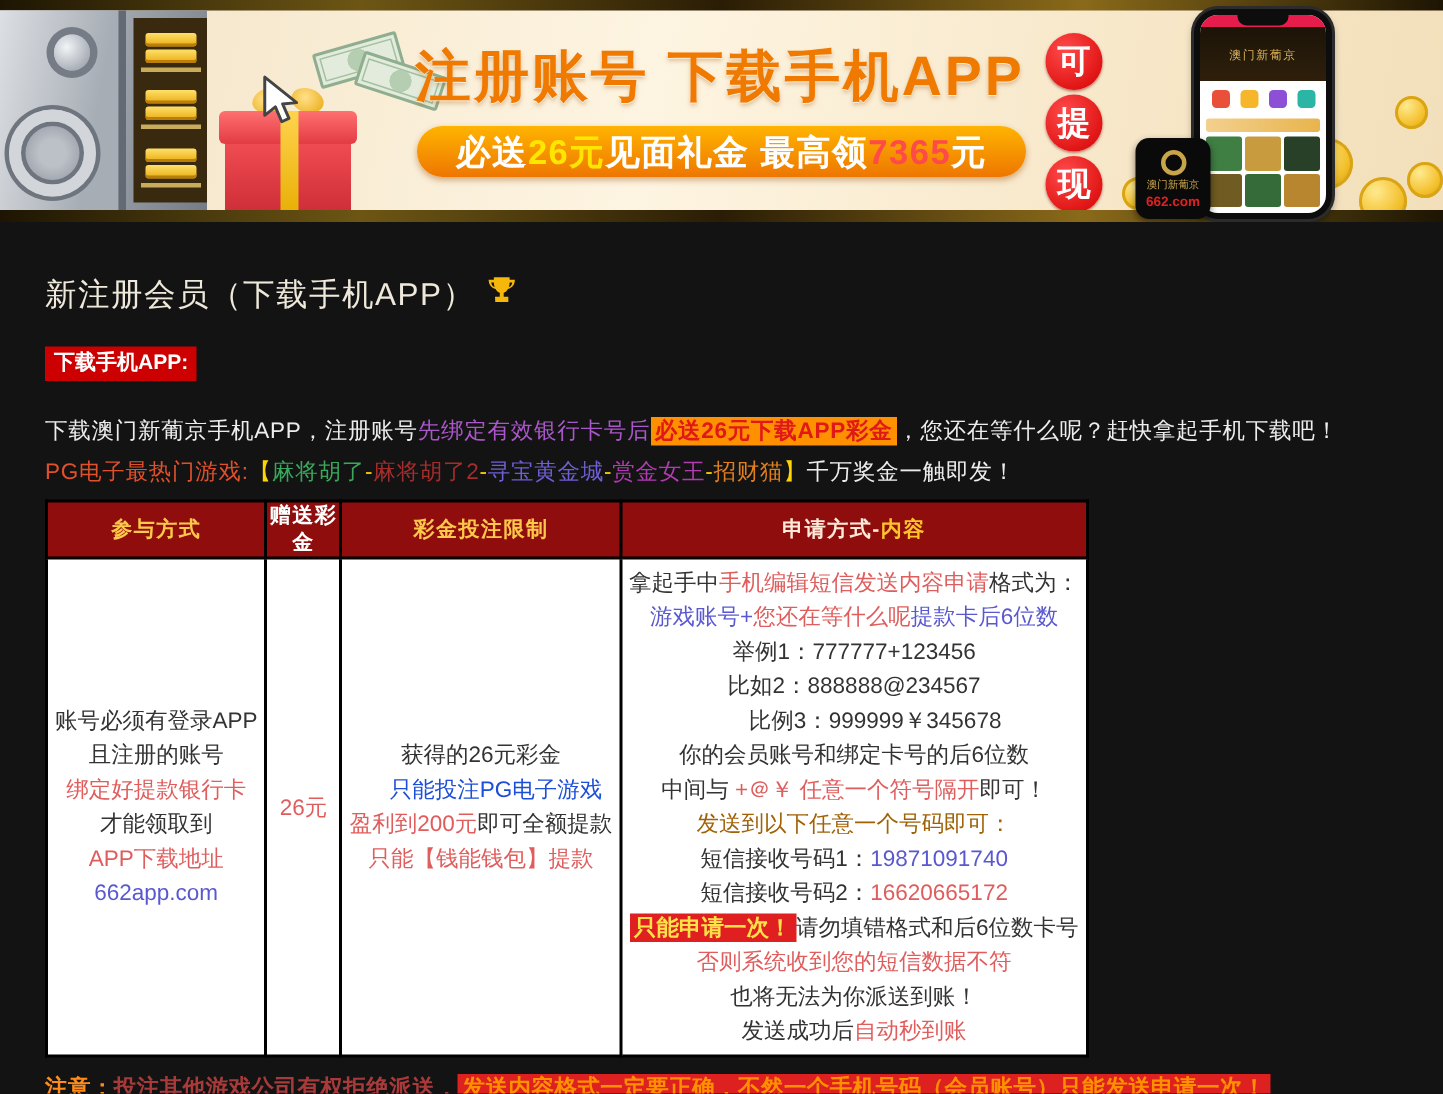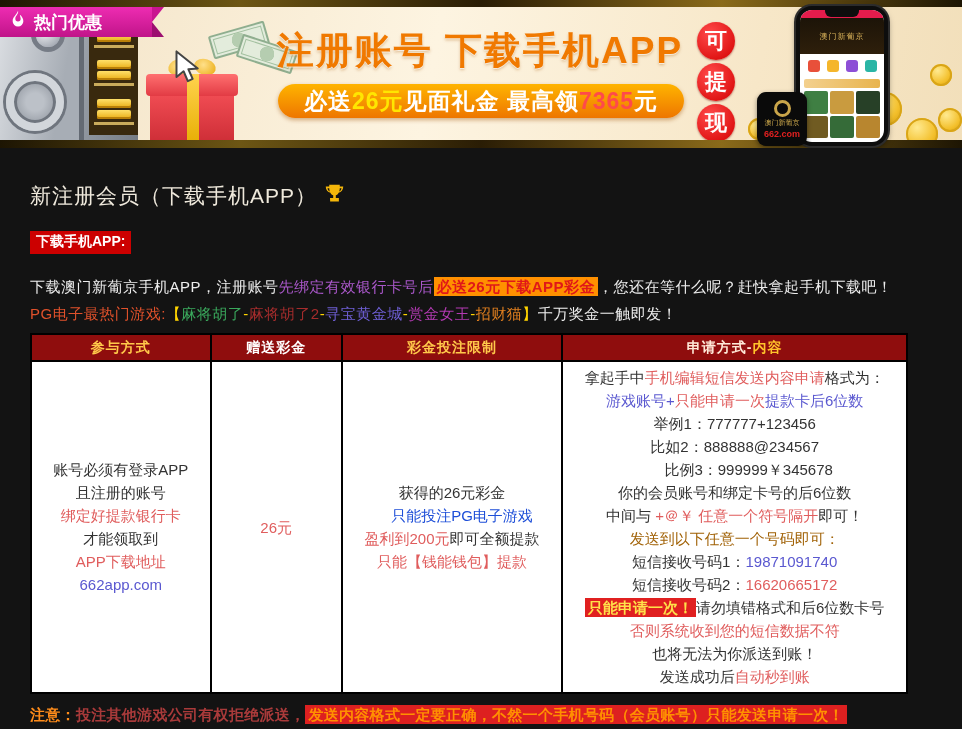"热门优惠" div.ribbon { html: <div> <span> <svg> <path></path> </svg> </span> <span>热门优惠</span> </div> -> none }
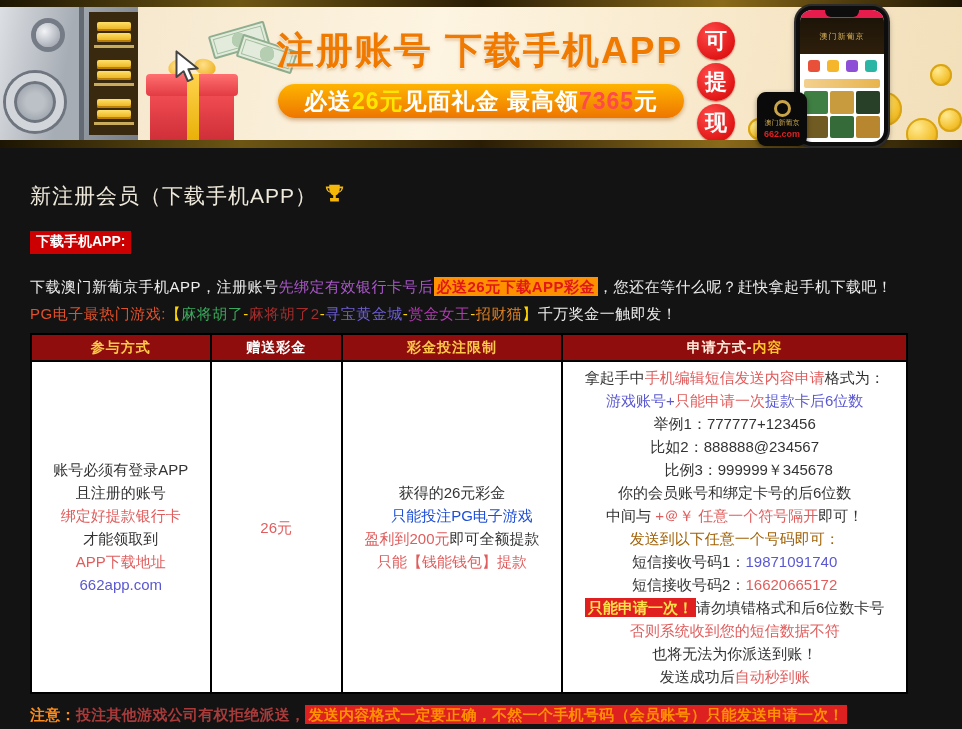"参与方式" table.promo { width: 878px -> 696px }
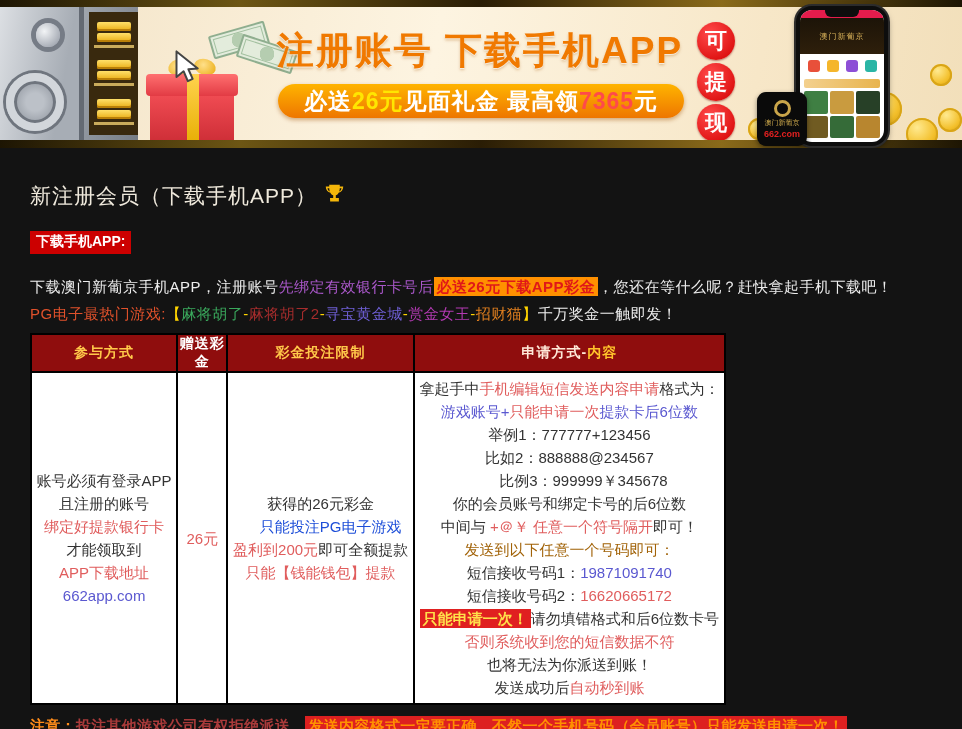"只能申请一次" span { text: 只能申请一次 -> 您还在等什么呢 }
